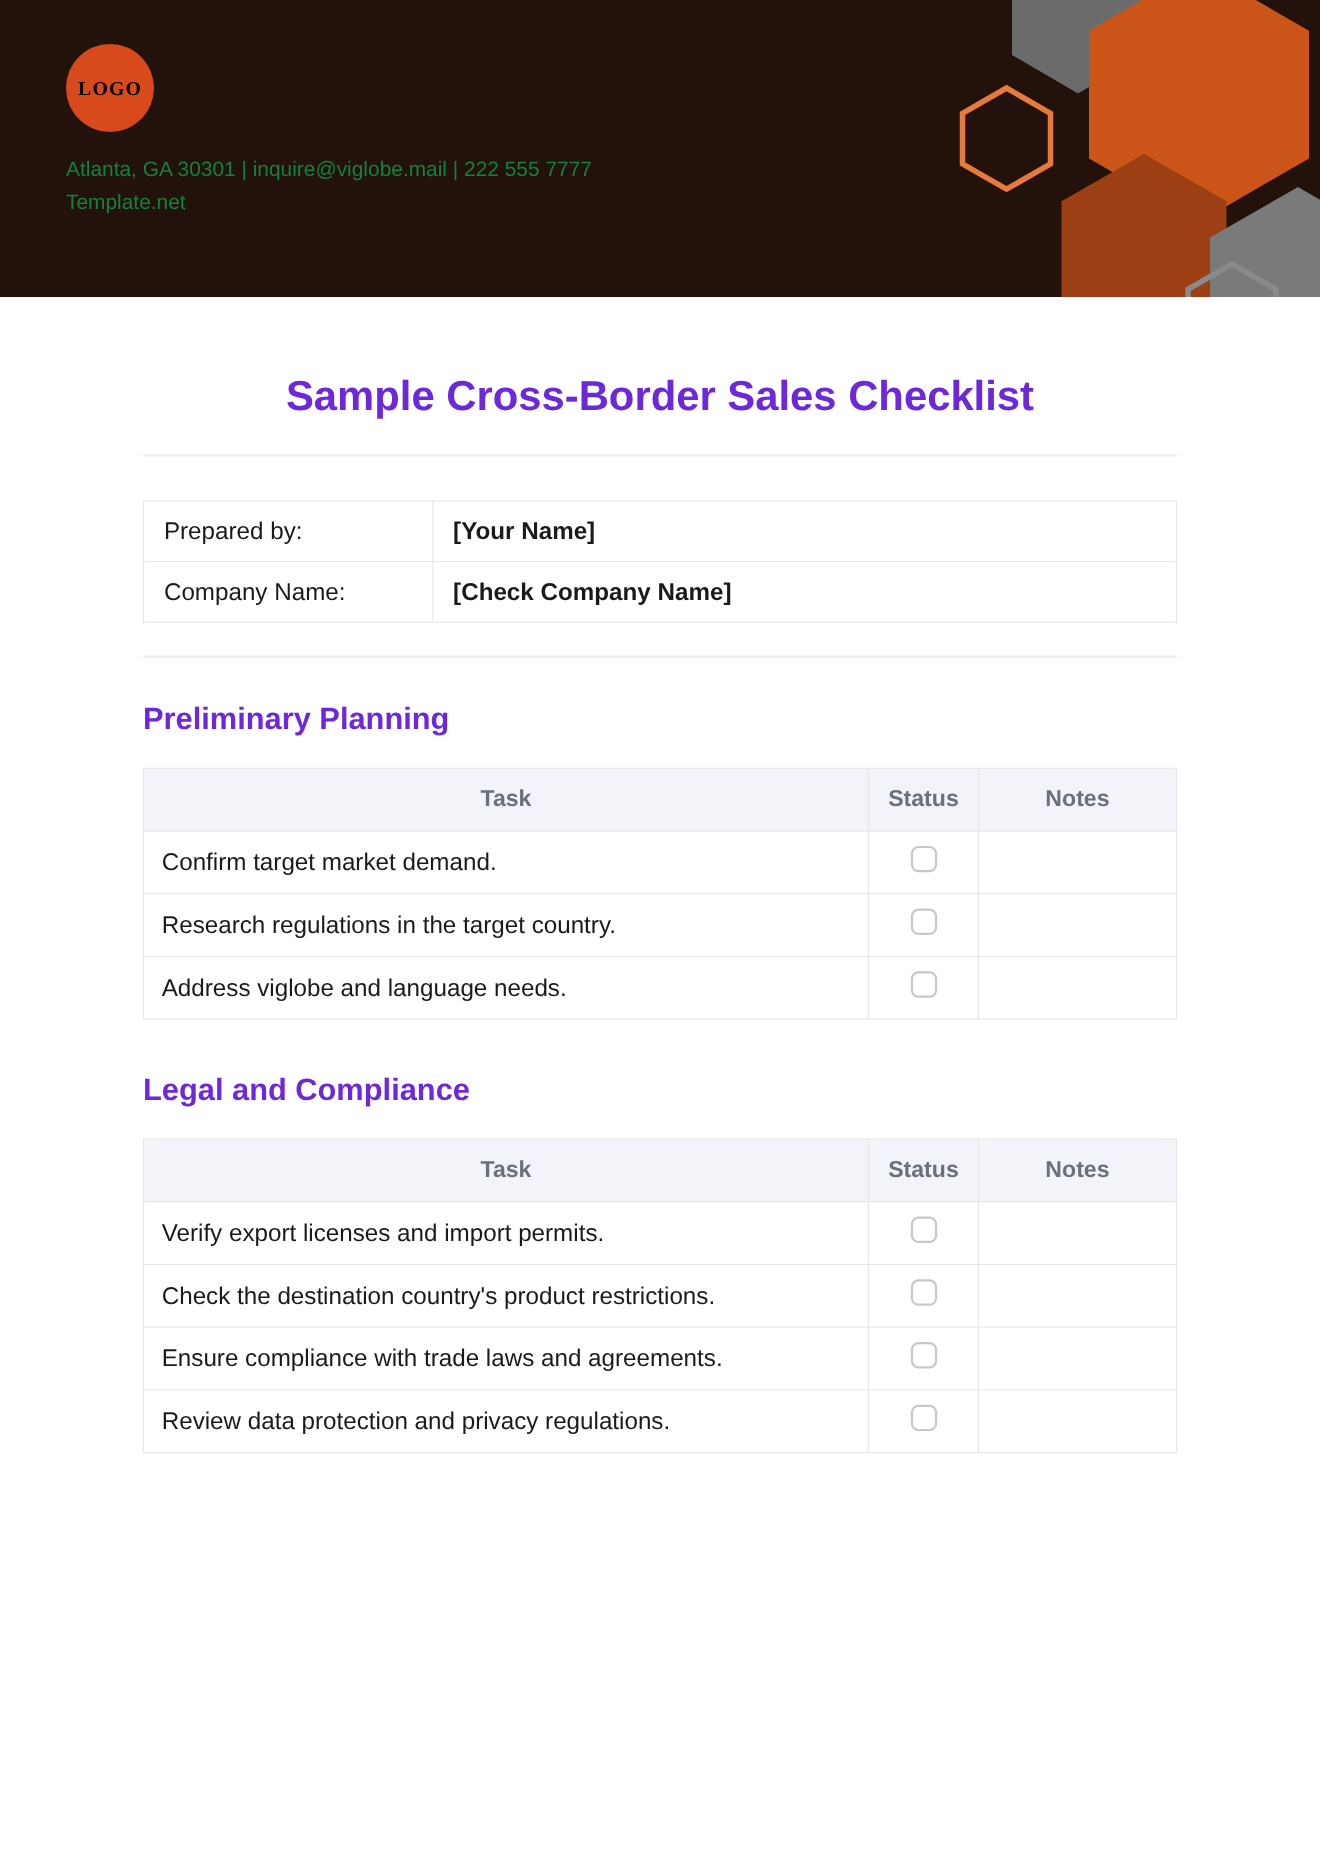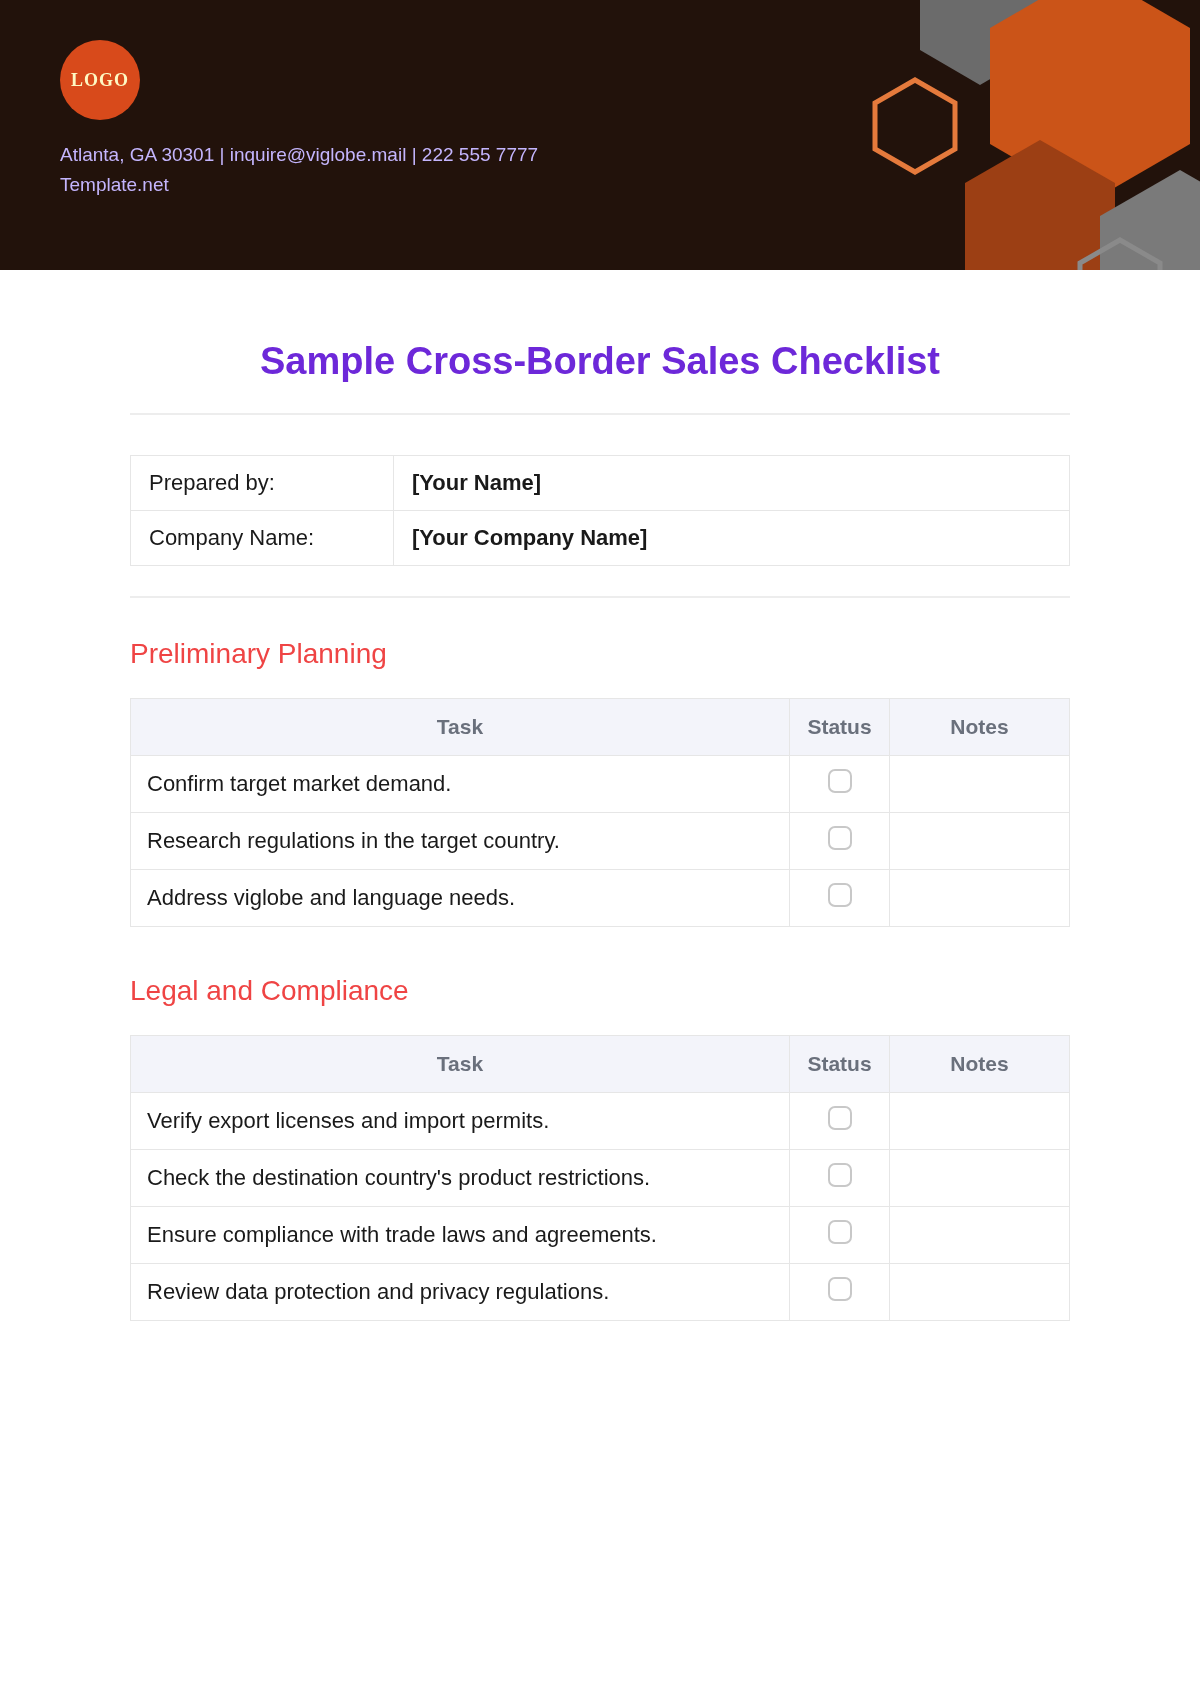"LOGO" .logo-text { color: #fef9c3 -> #000000 }
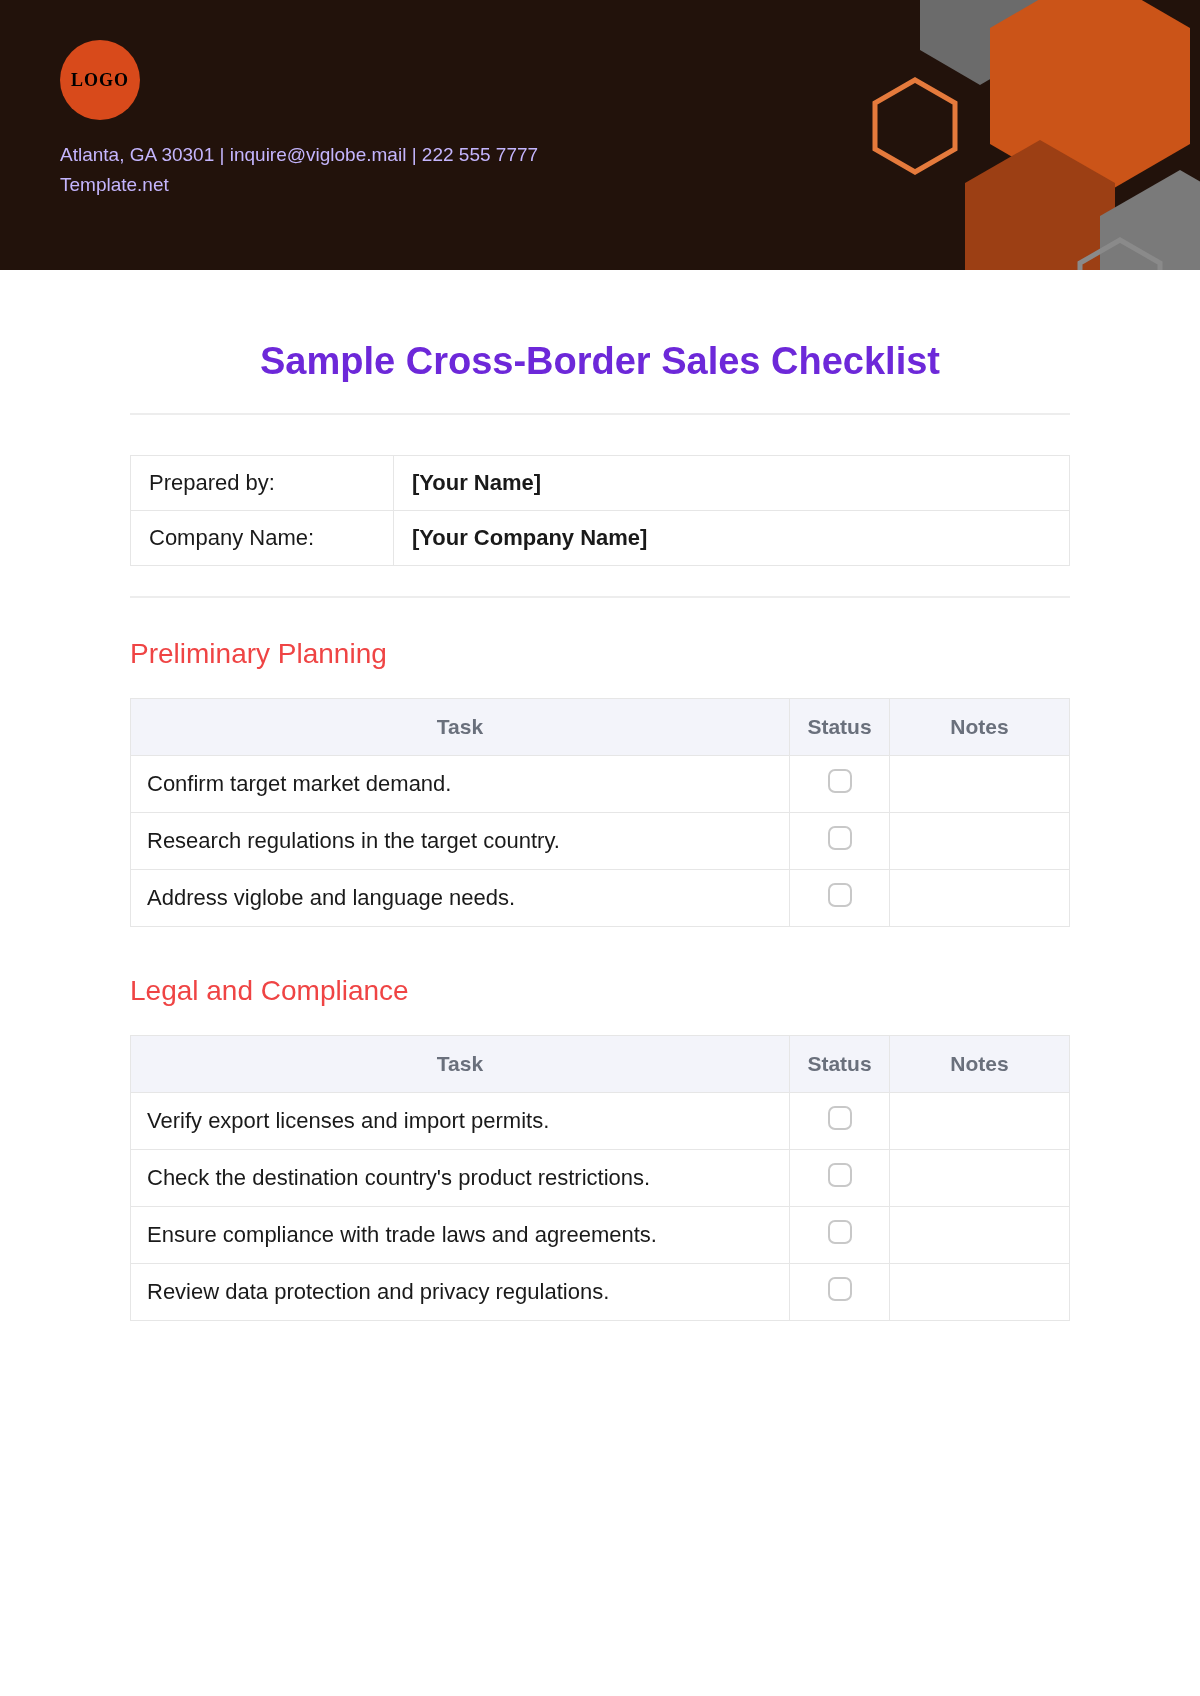"Atlanta, GA 30301 | inquire@viglobe.mail" .header-contact { color: #c4b5fd -> #15803d }
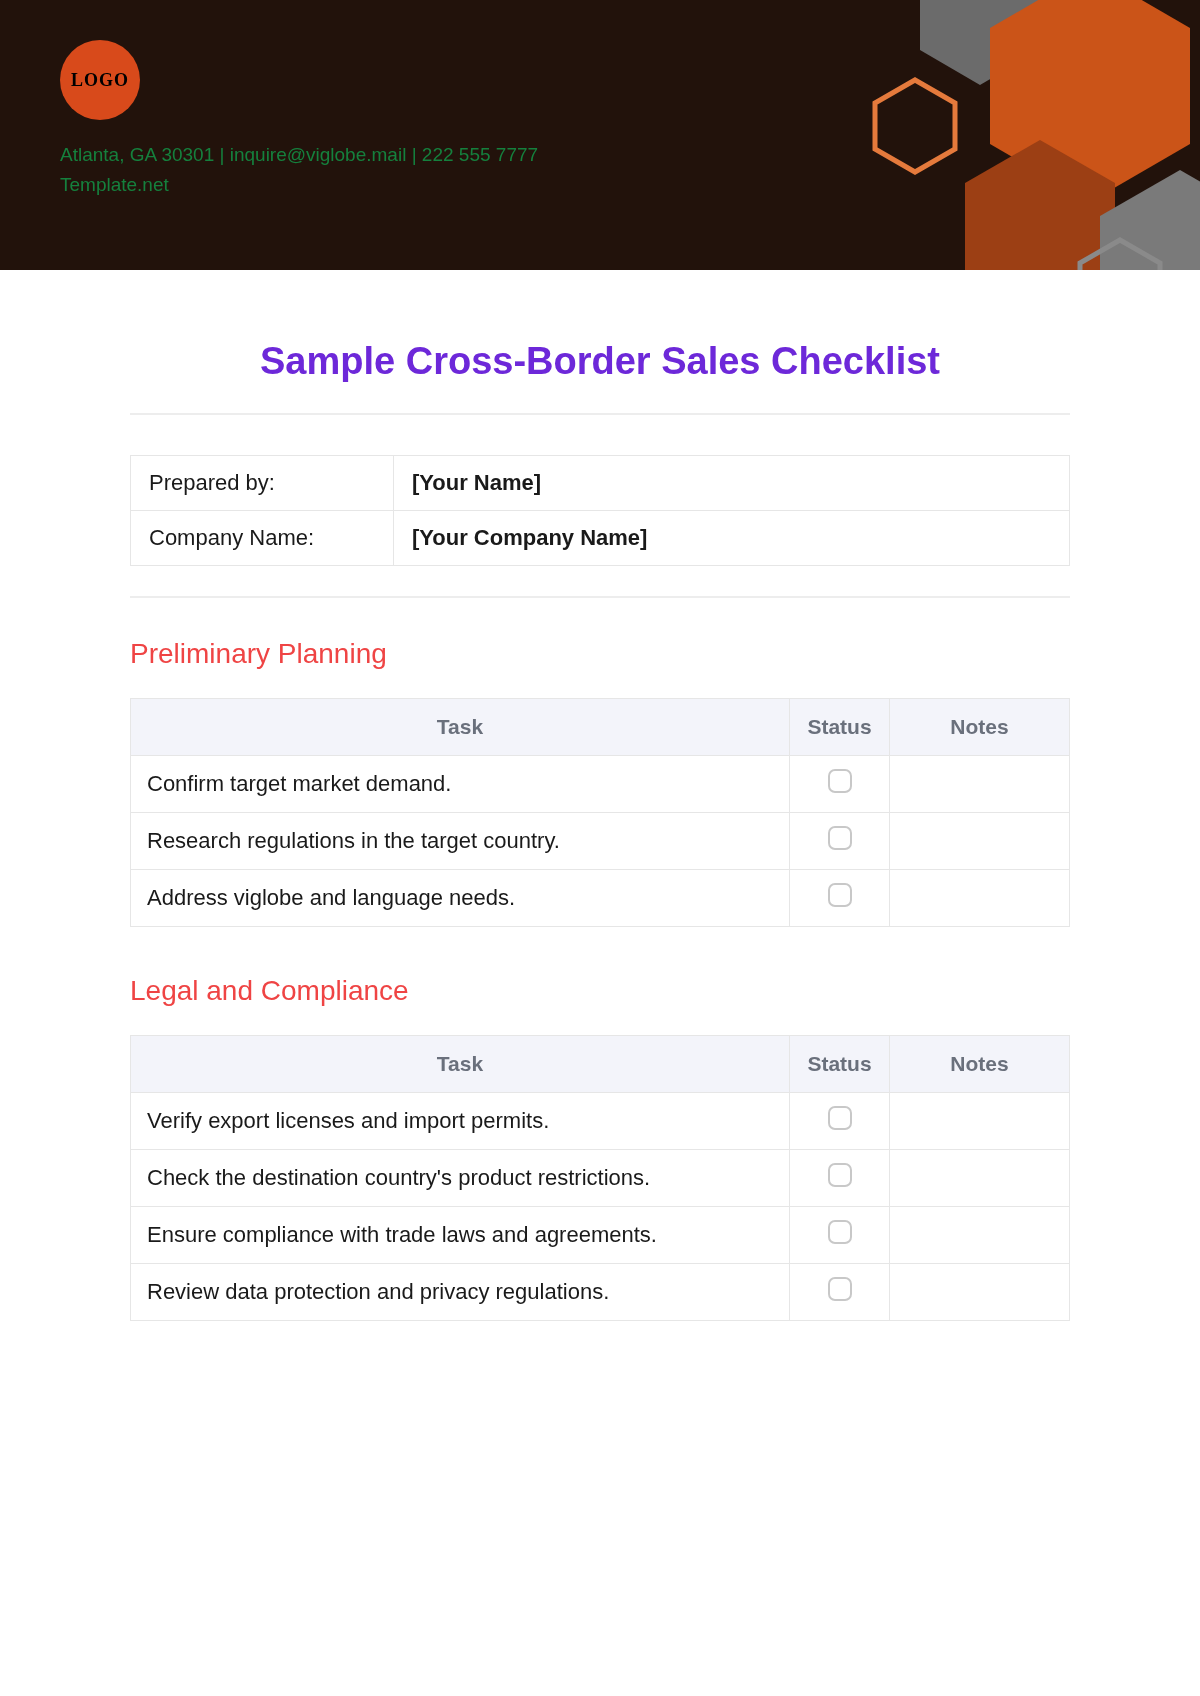"[Your Company Name]" td.bold { text: Your -> Check }
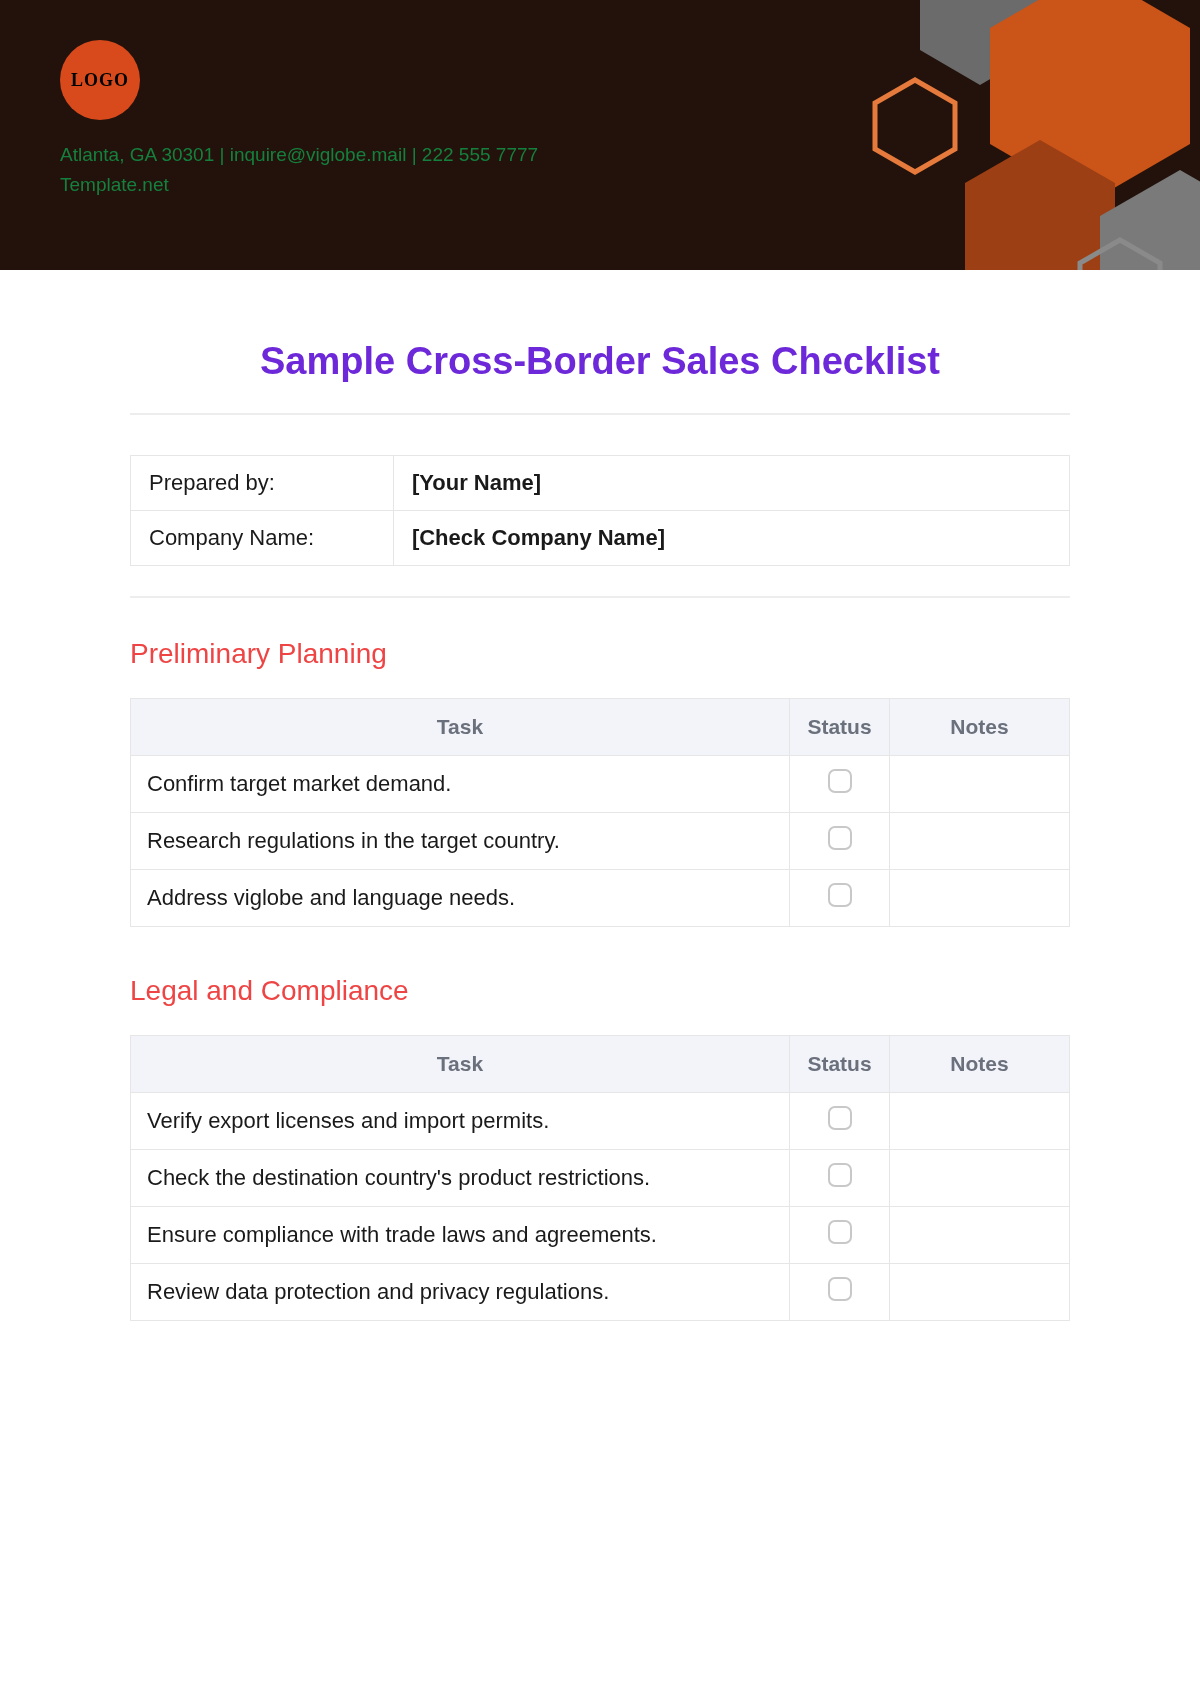"Preliminary Planning" h2.section-heading { color: #ef4444 -> #6d28d9; font-weight: 400 -> 700 }
